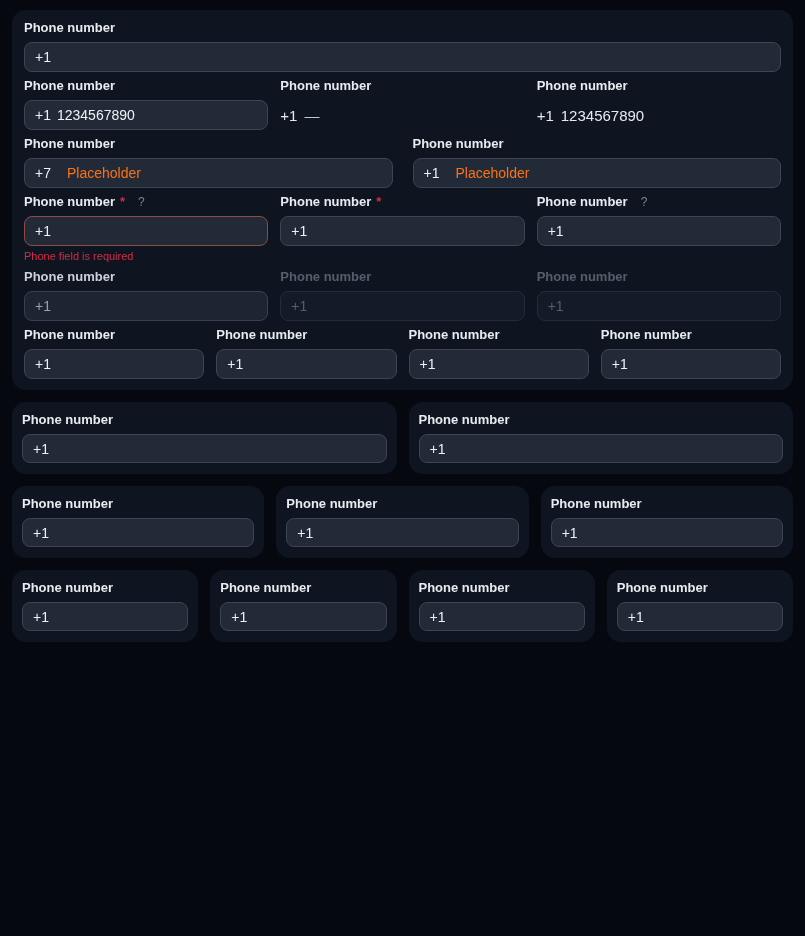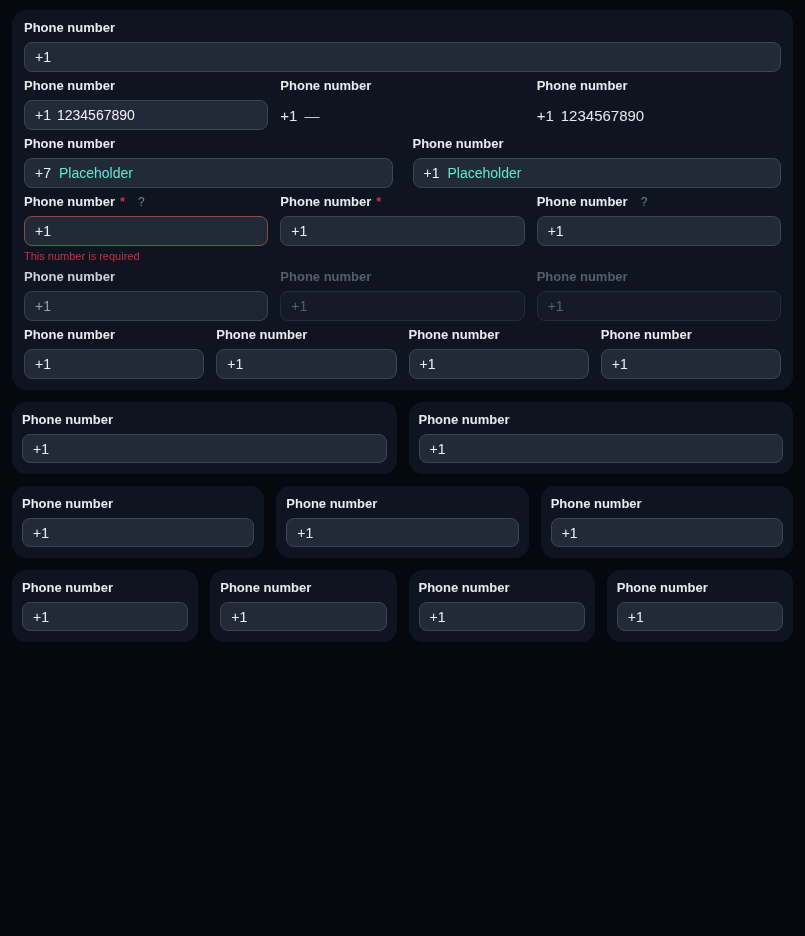"Placeholder" .f-input .ph { color: #5eead4 -> #f97316; margin-left: 8px -> 16px }
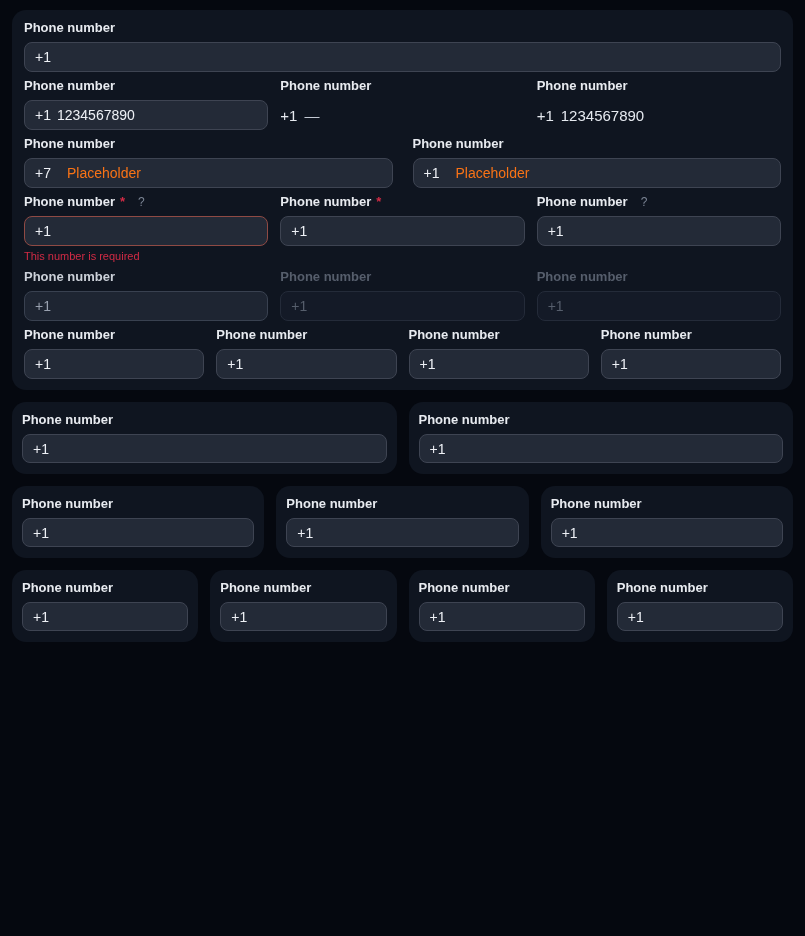"This number is required" div.f-error { text: This number -> Phone field }
